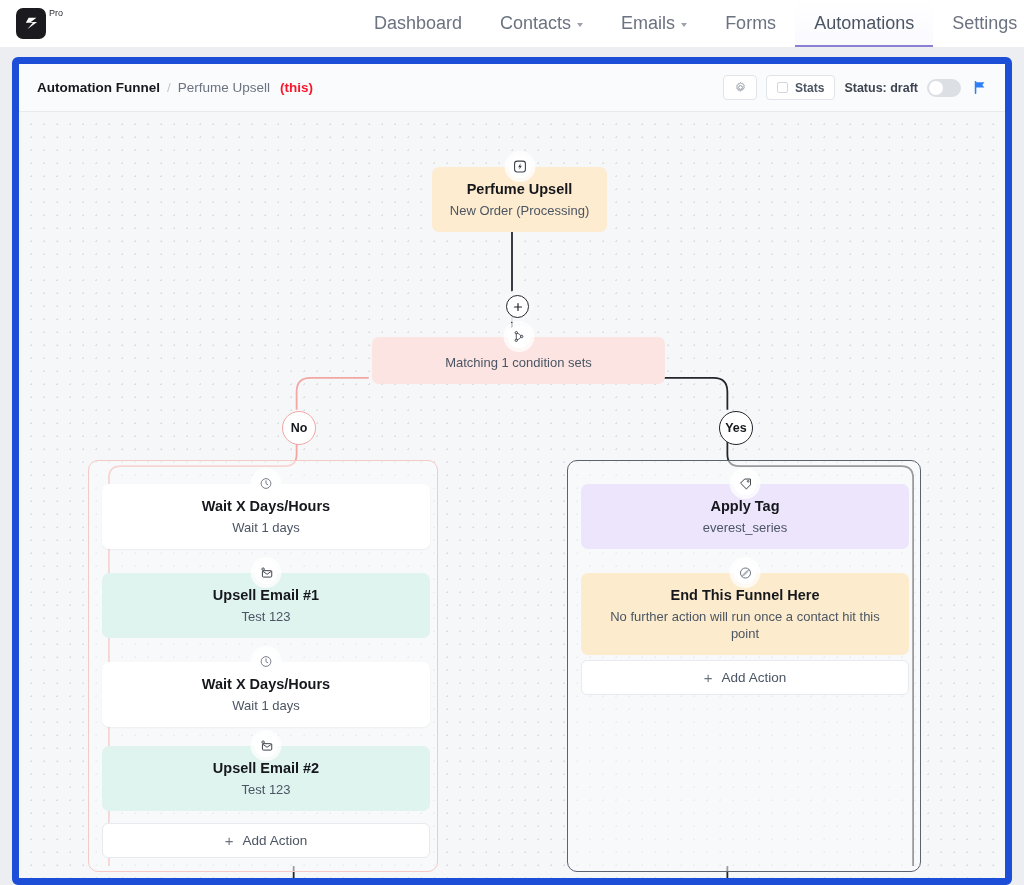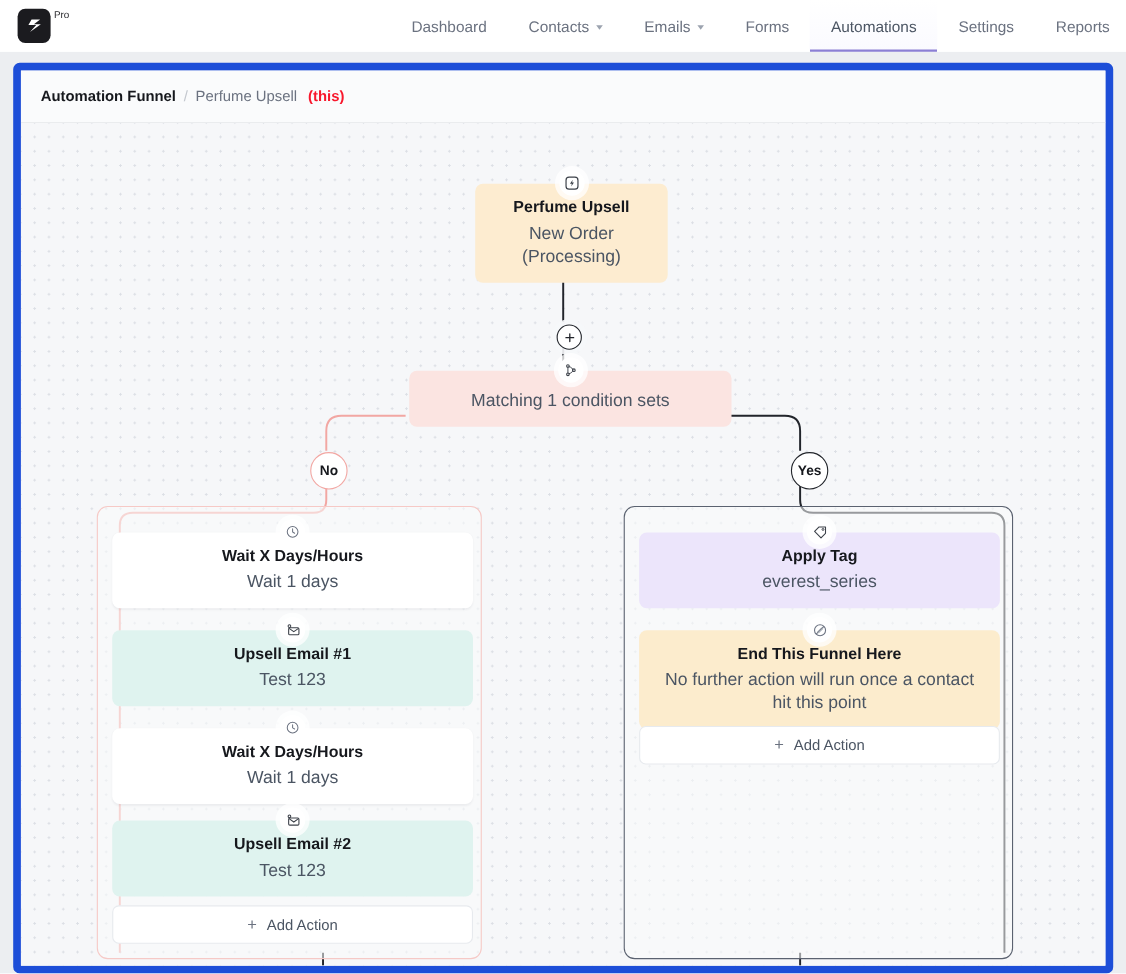"Dashboard" .navitem { font-size: 14px -> 18px }
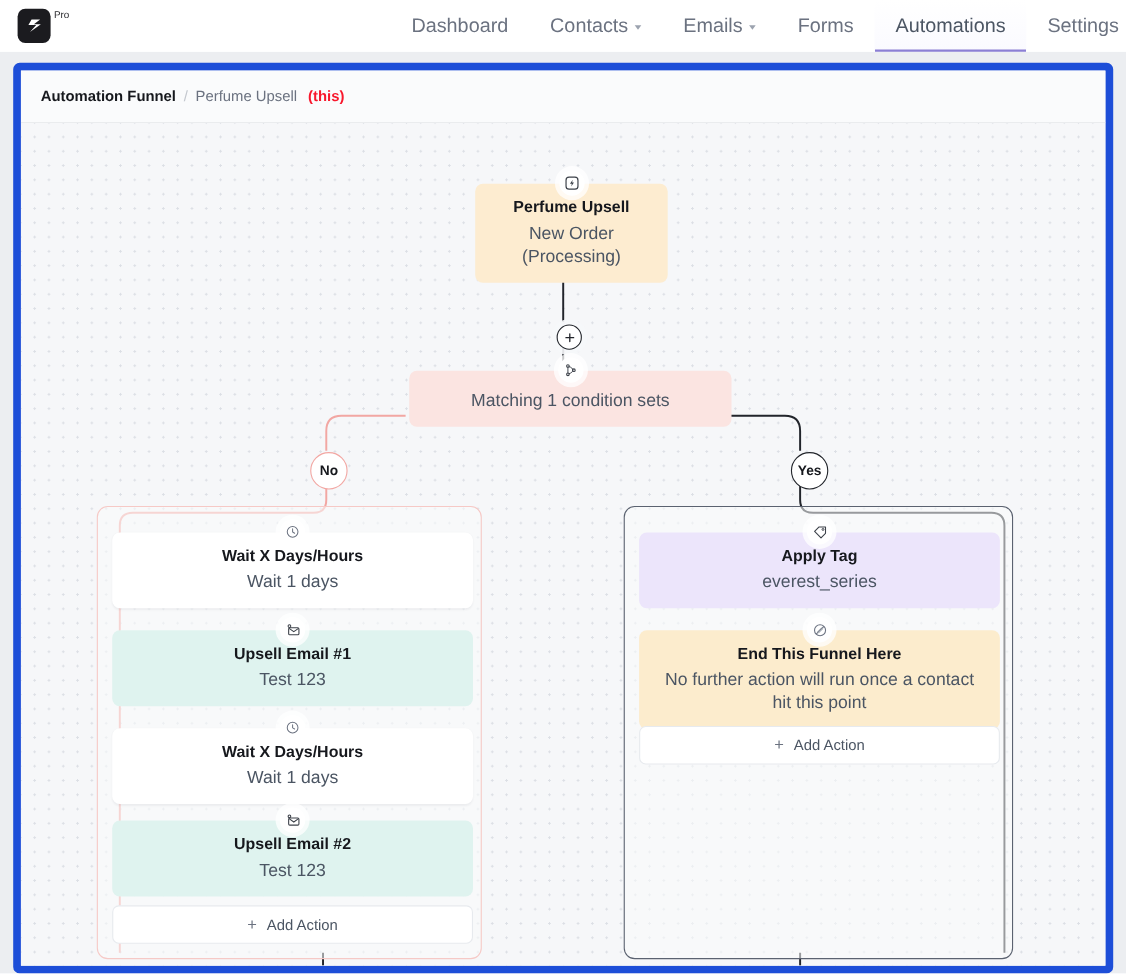"Stats" div.sh-right { html: none -> <div> <div> <svg> <path></path> <path></path> </svg> </div> <div> <span></span> <span>Stats</span> </div> <span>Status: draft</span> <div></div> <div> <svg> <path></path> <path></path> </svg> </div> </div> }
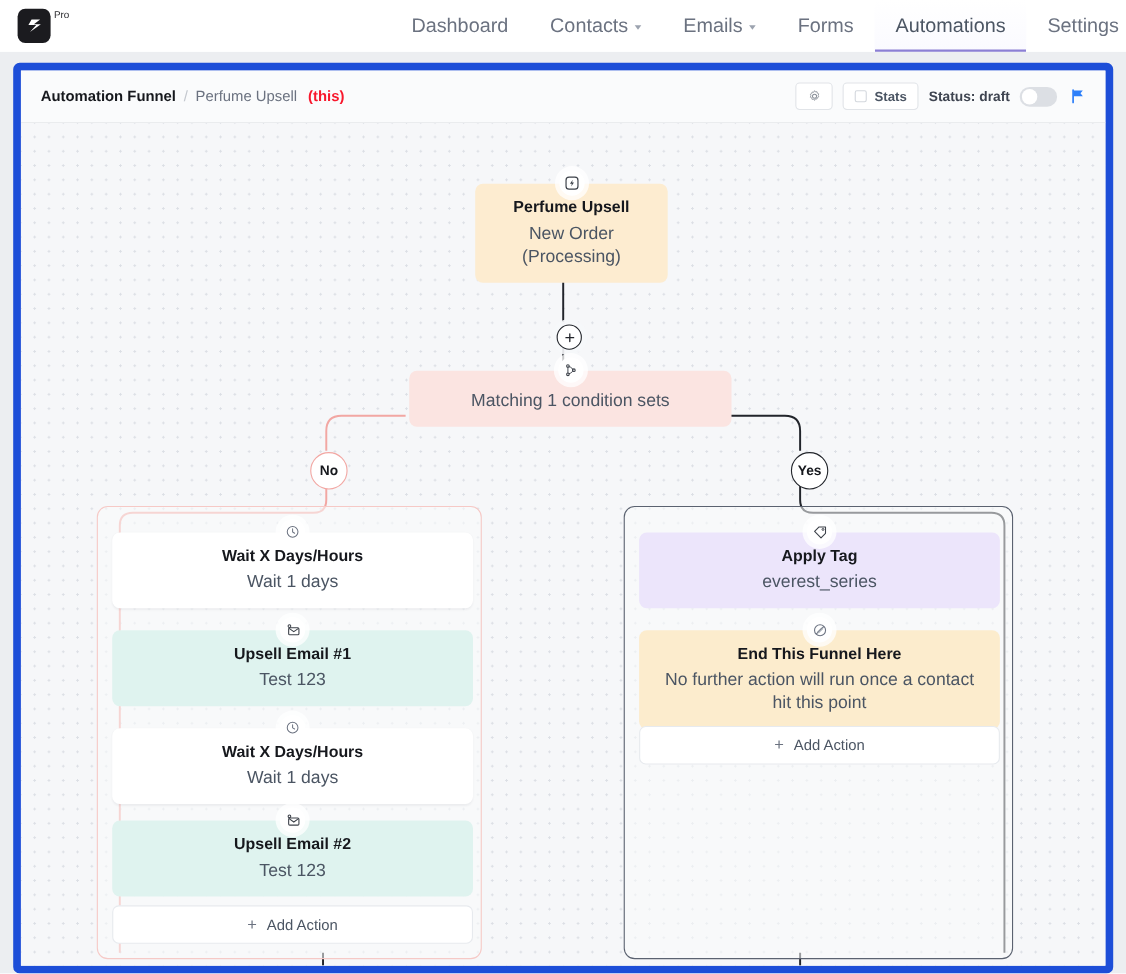"New Order (Processing)" .node .sub { font-size: 16px -> 13px }
